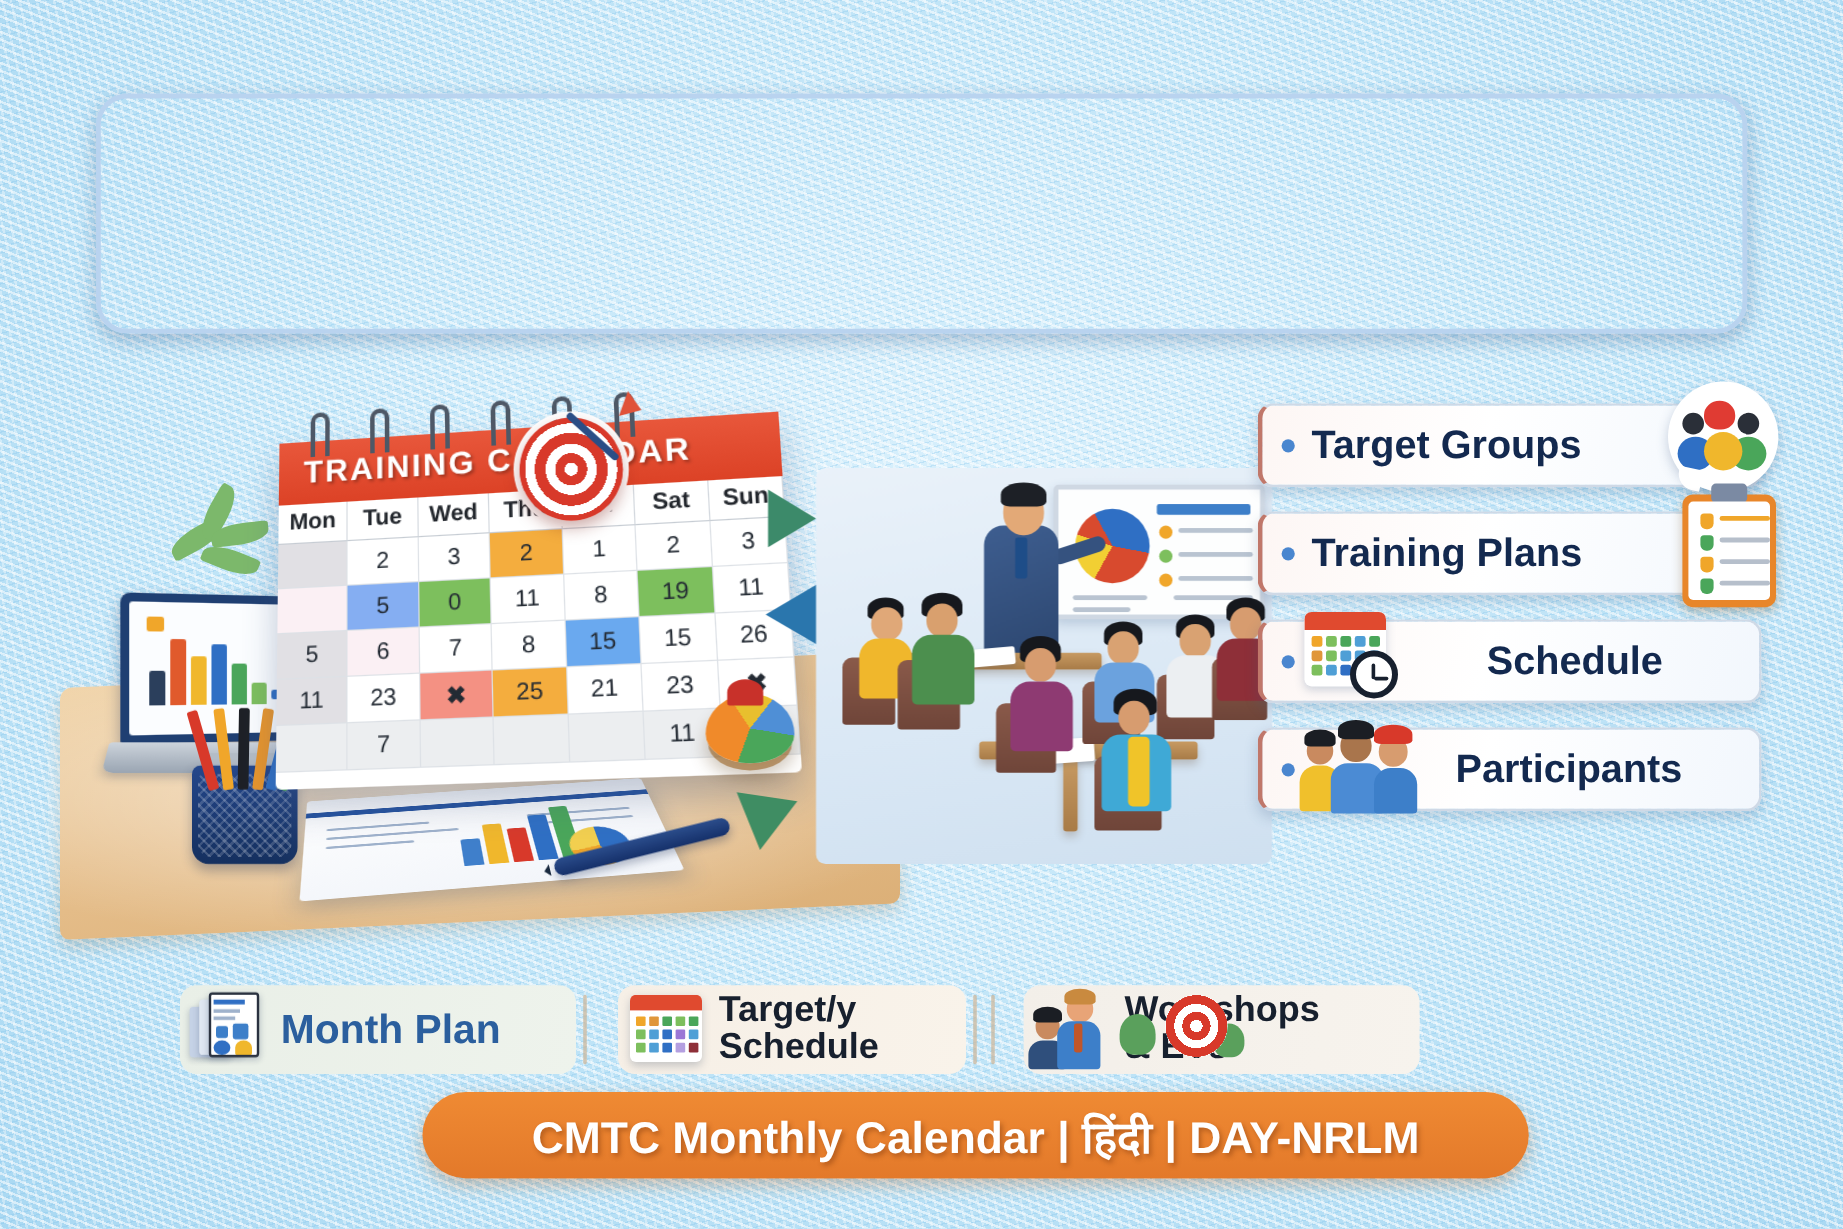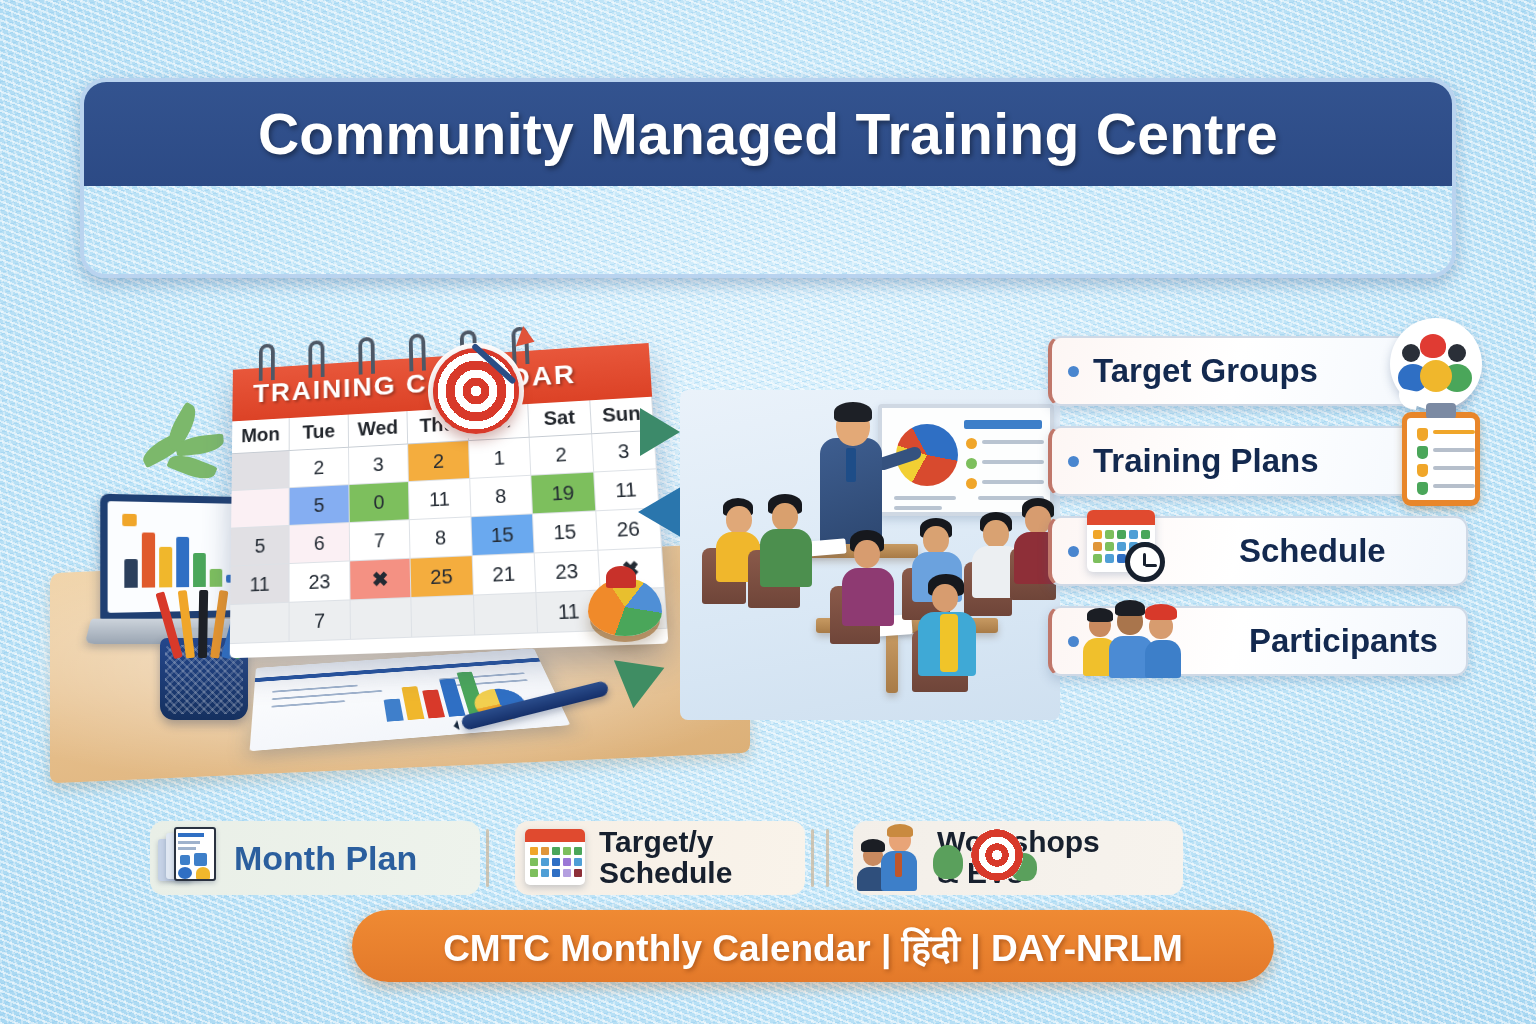"Community Managed Training Centre" div.band-top { html: <div> <div>Community Managed Training Centre</div> </div> -> none }
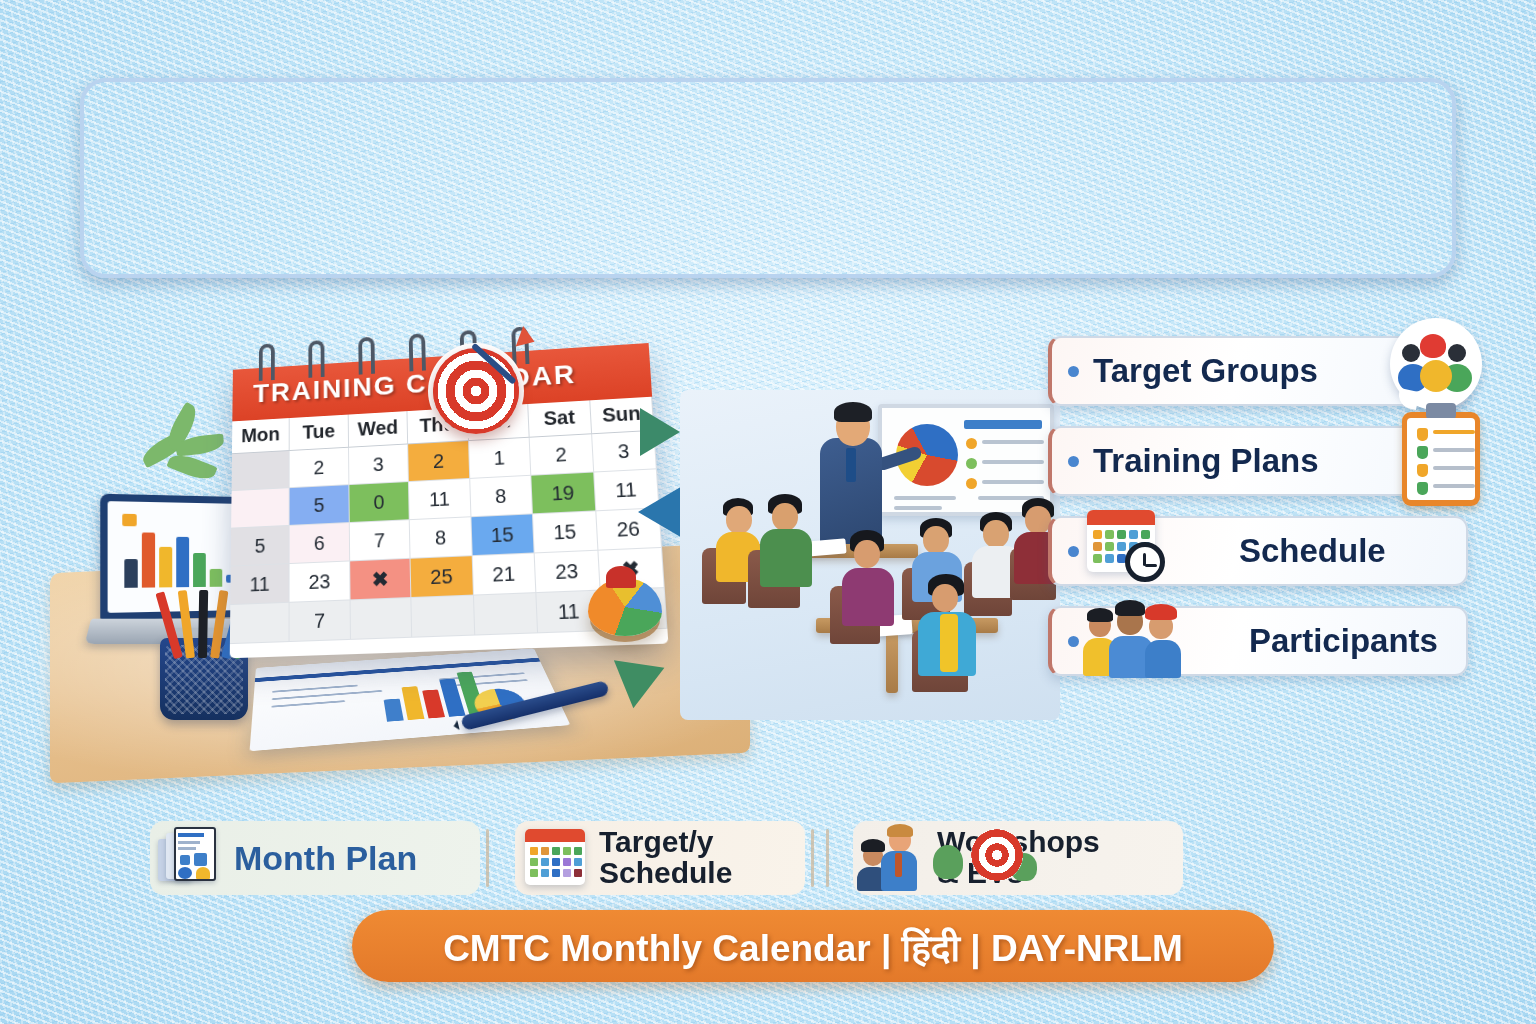"Participants" div.clabel { margin-left: 60px -> 24px }
